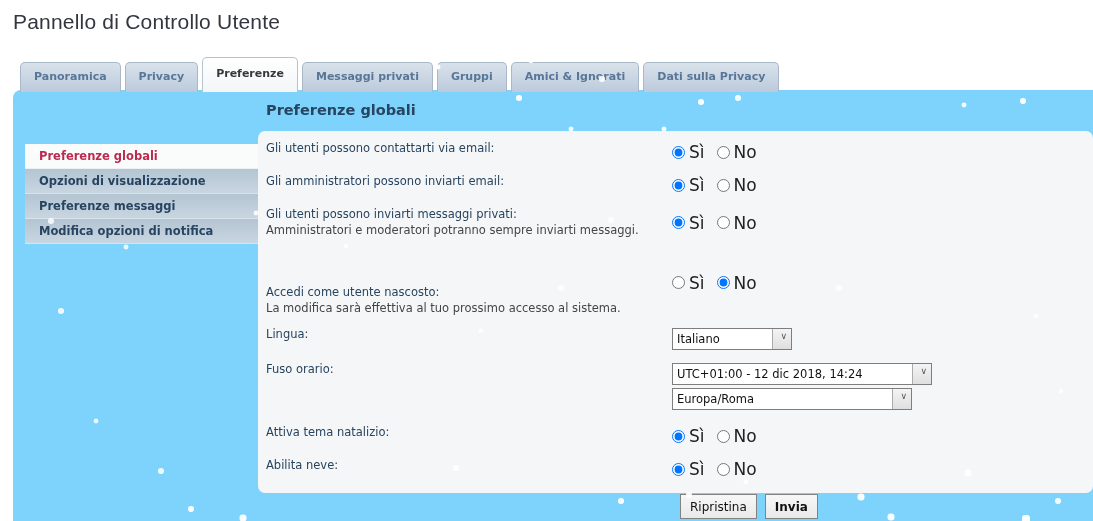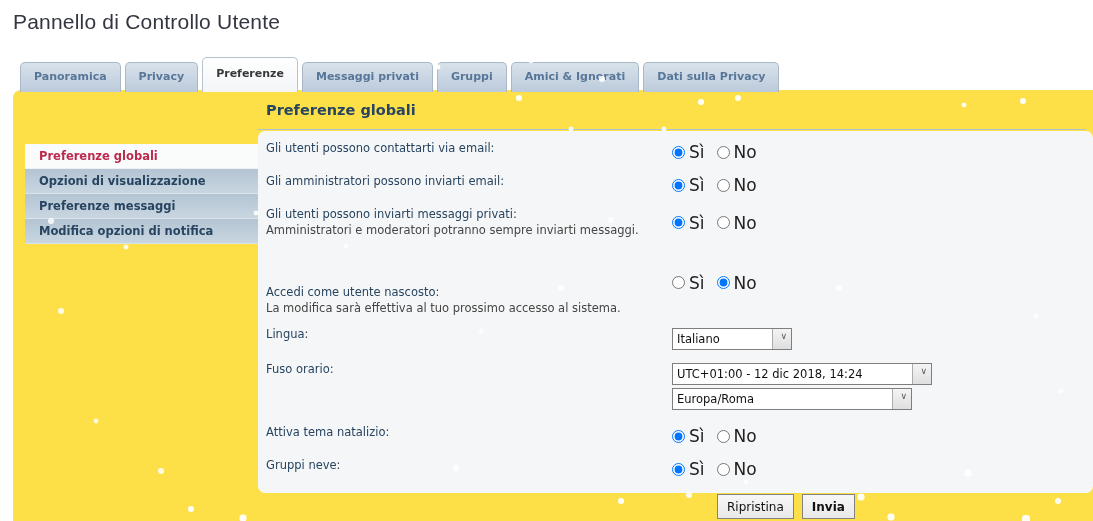"Preferenze globali" .panel { background: #fde047 -> #7dd3fc }
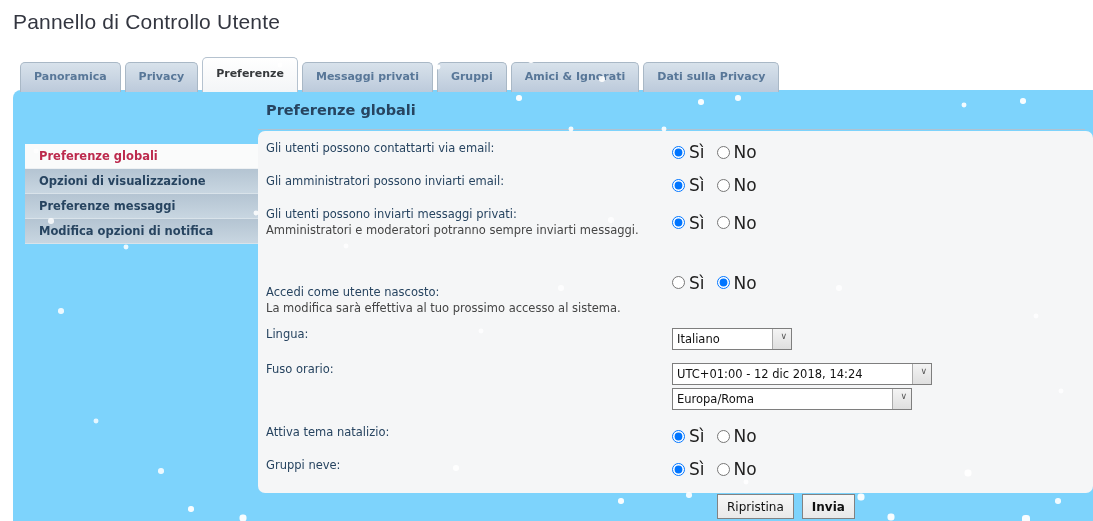"Gruppi neve:" span.lab { text: Gruppi -> Abilita }
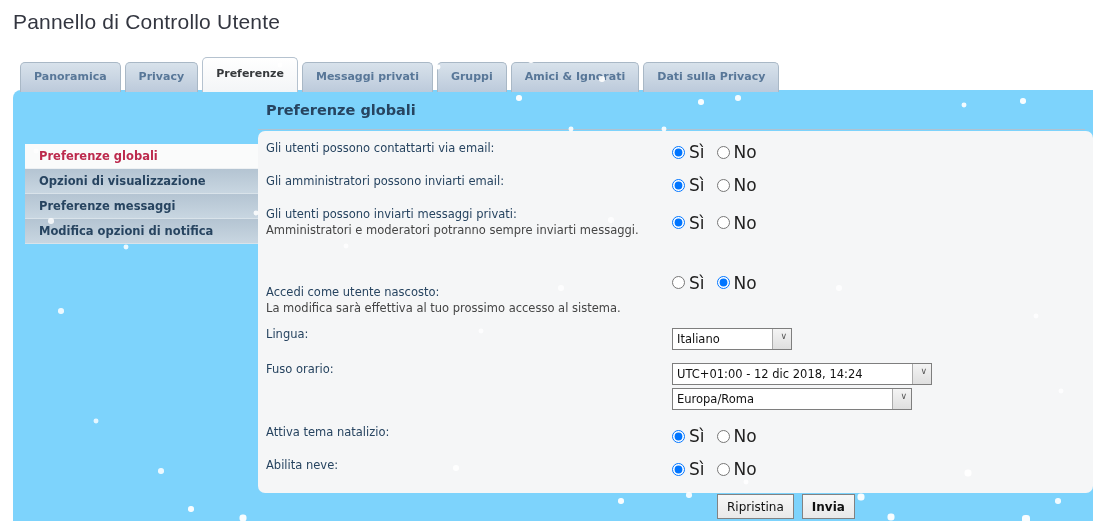"Ripristina" .footer { left: 704px -> 667px }
